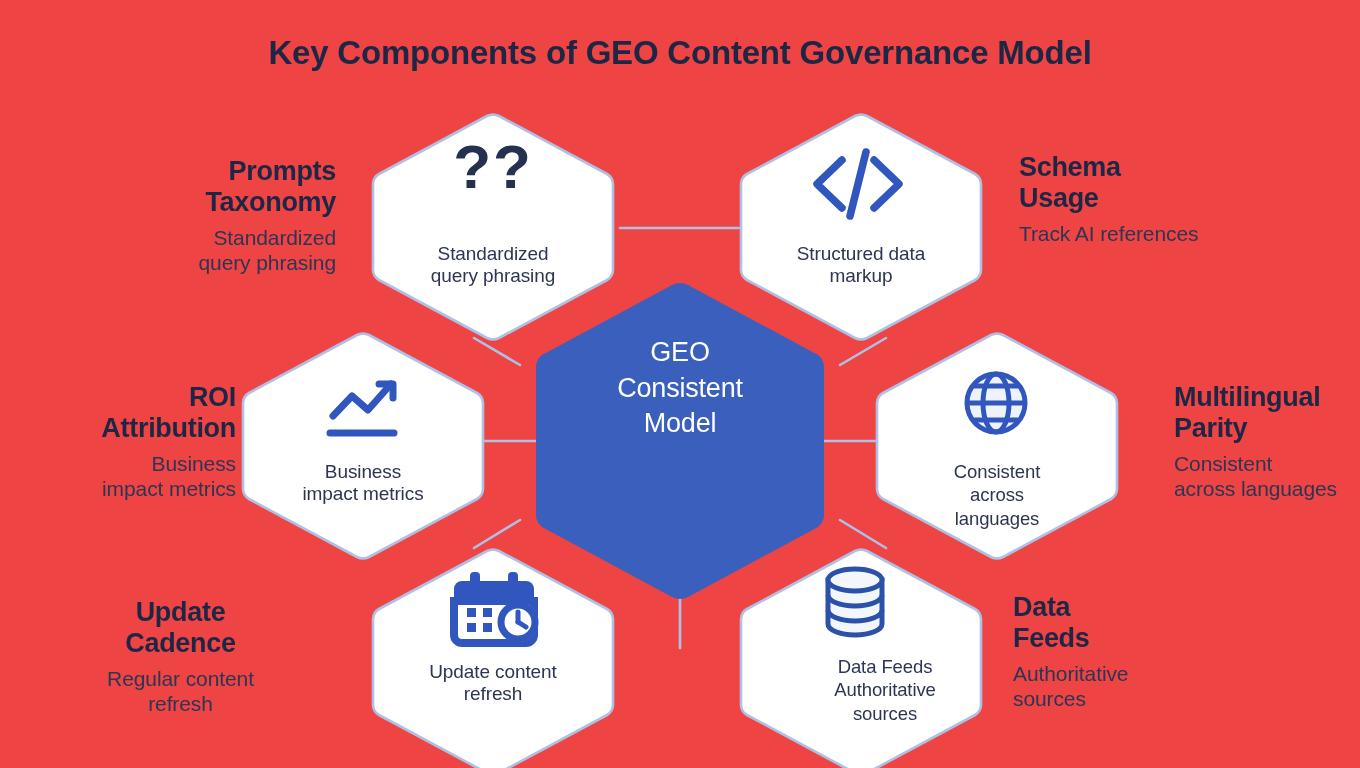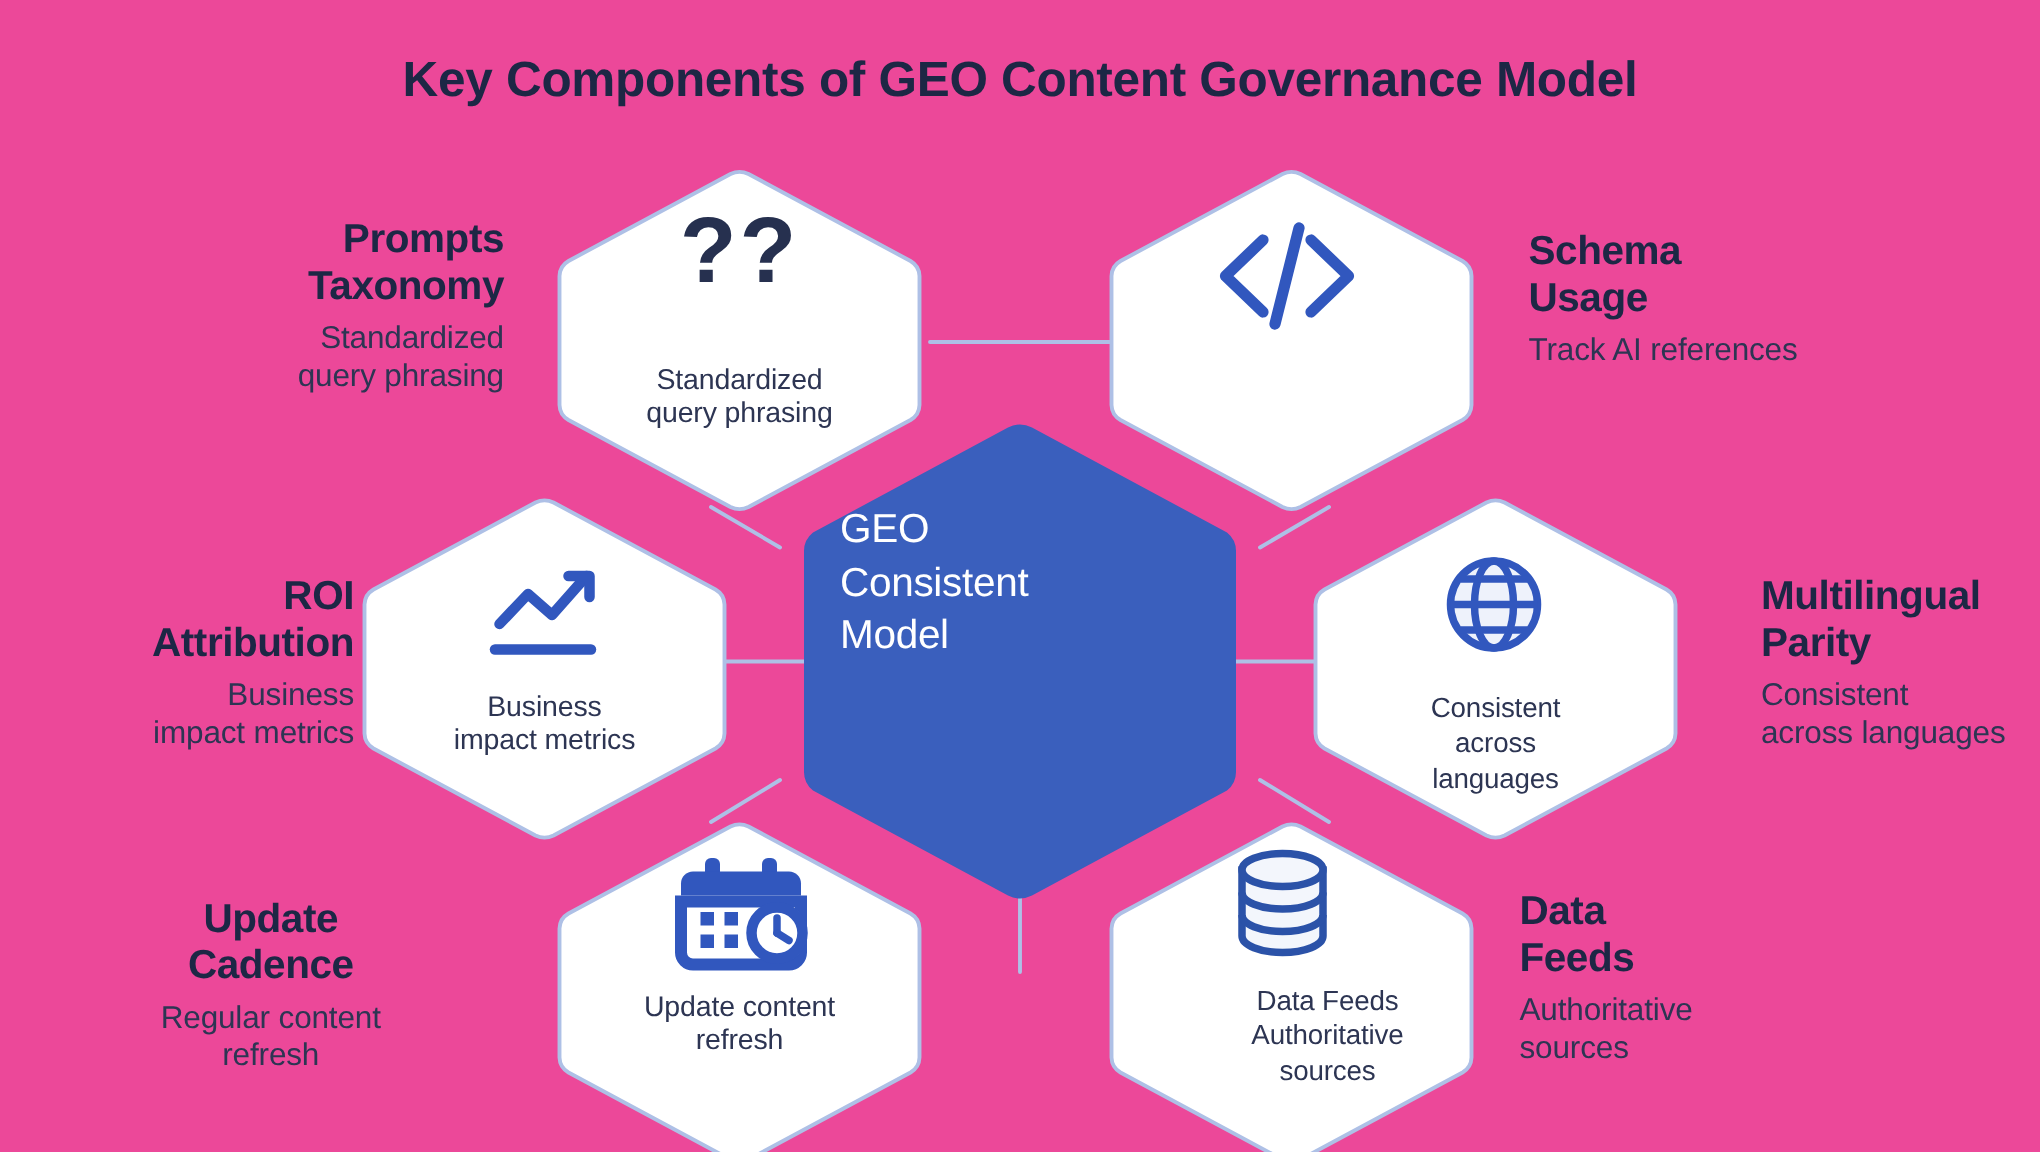"Key Components of GEO Content" #stage { background: #ec4899 -> #ef4444 }
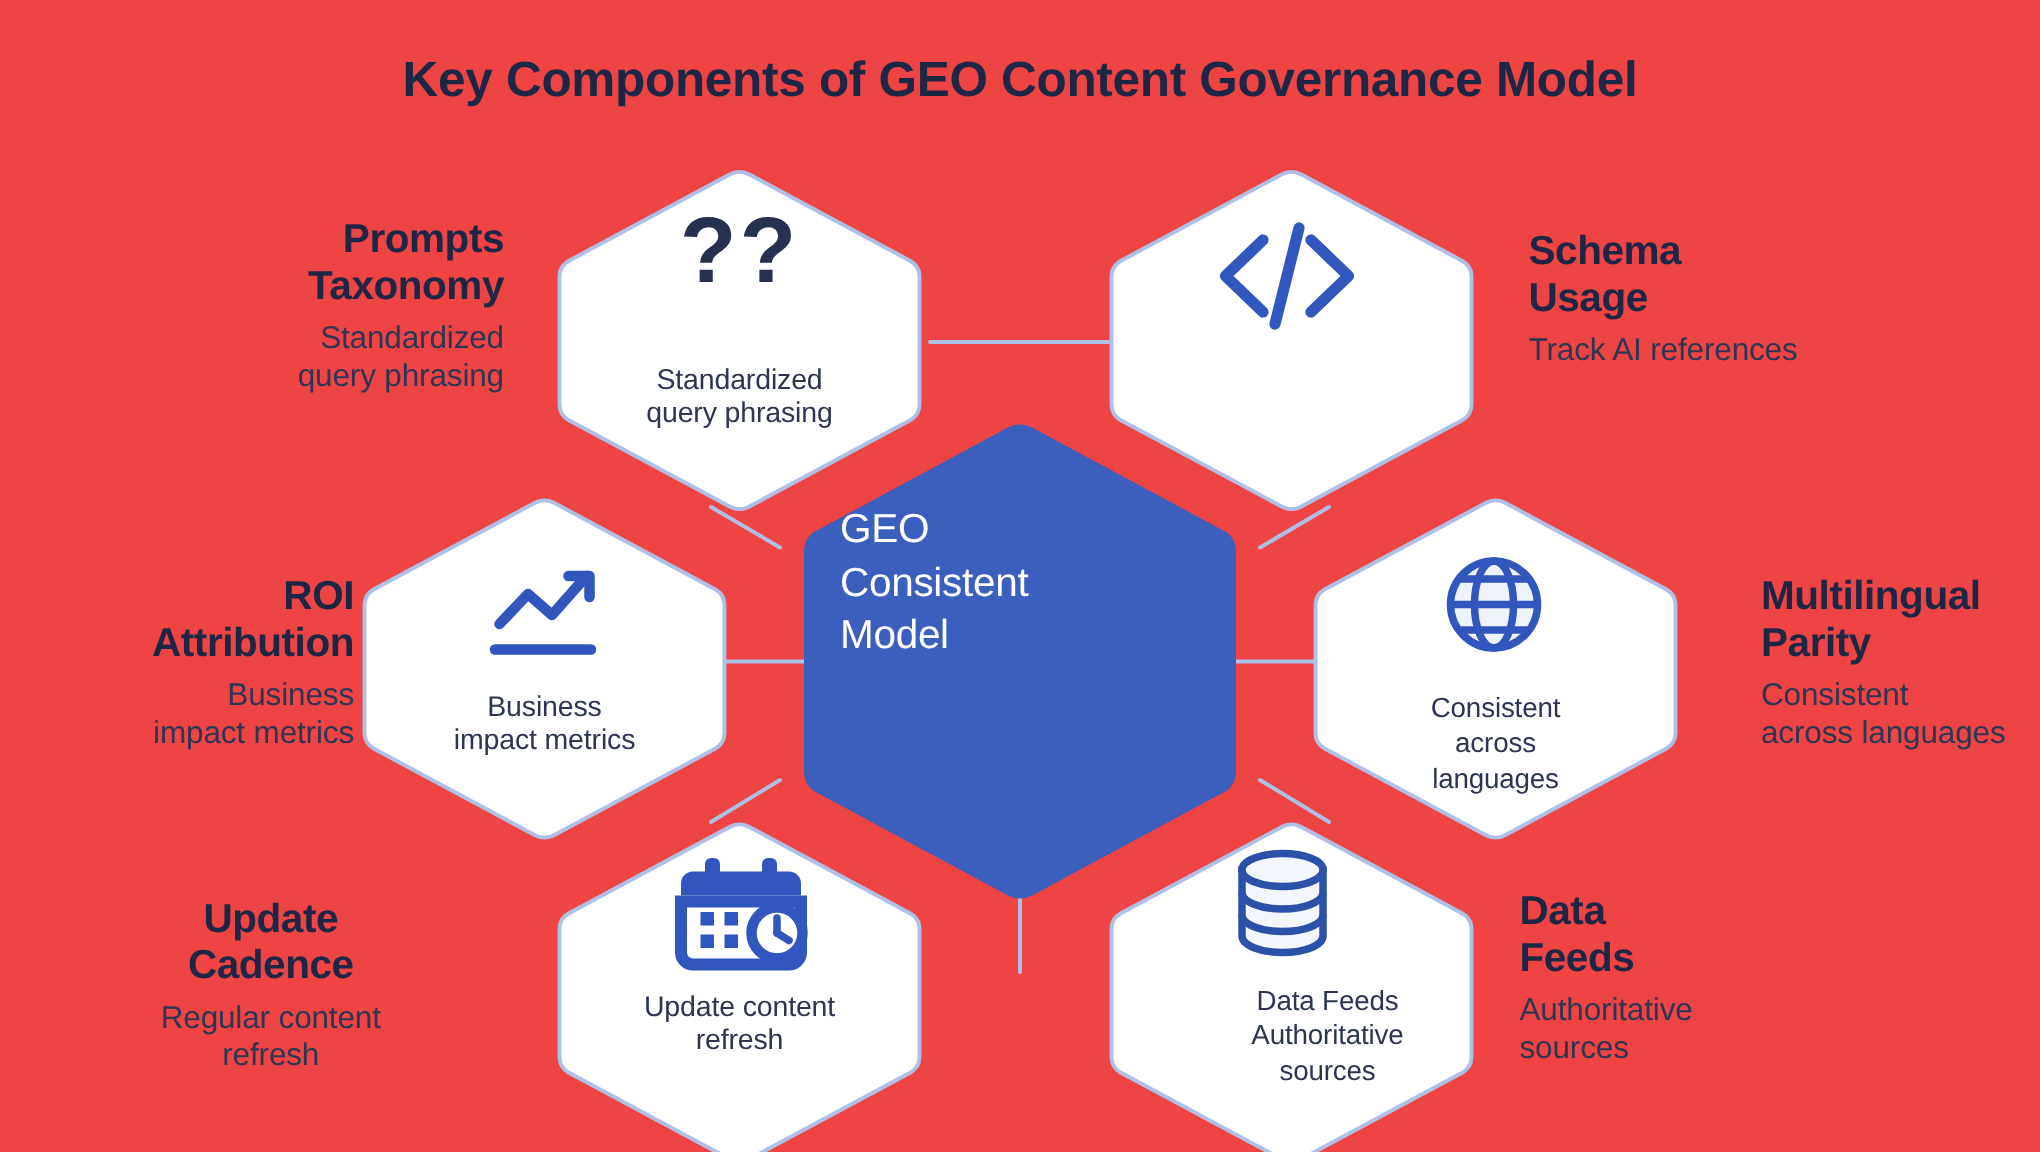"Prompts" #label-prompts { top: 144px -> 156px }
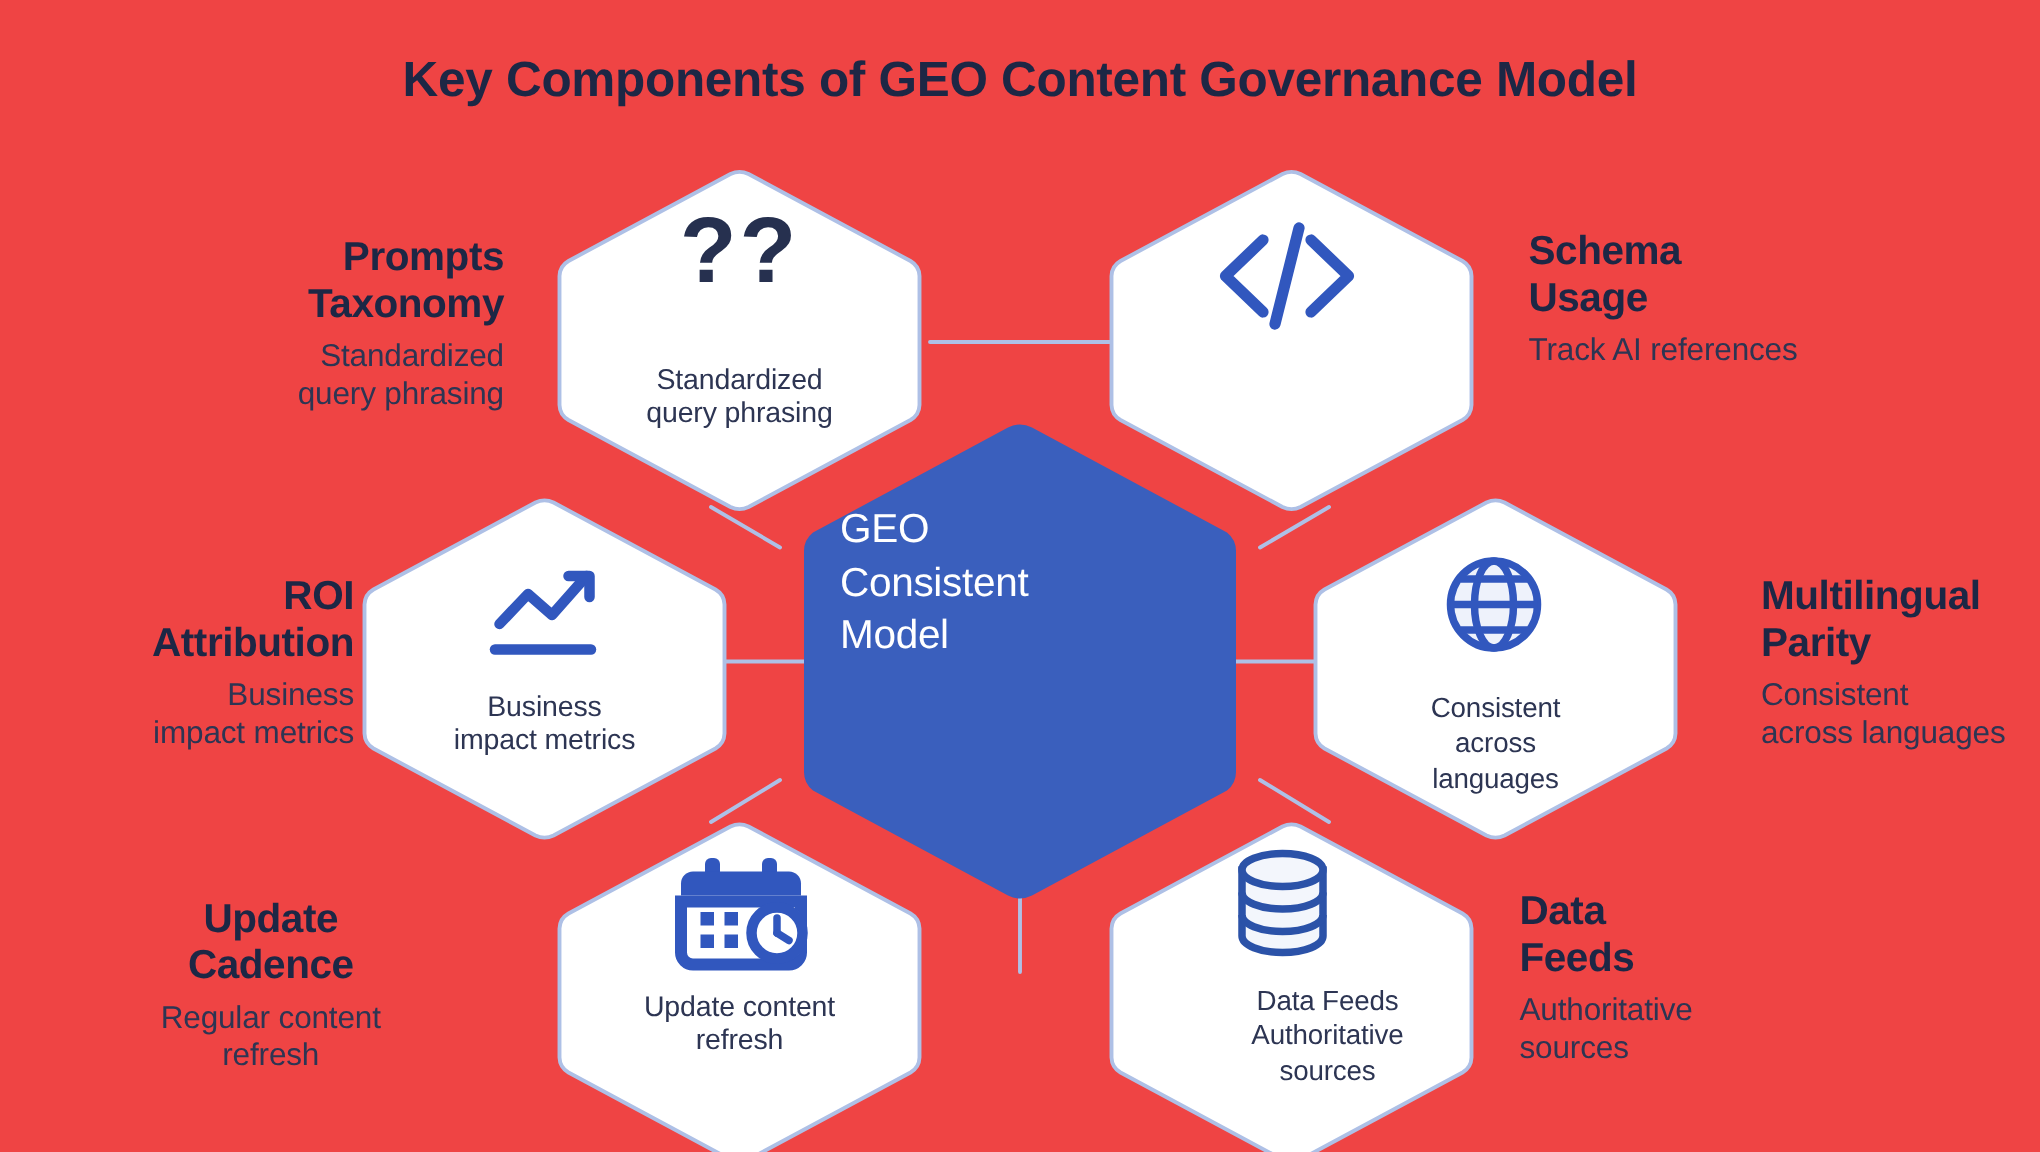"Structured data" div.hex-content { html: none -> <div> <div>Structured data</div> <div>markup</div> </div> }
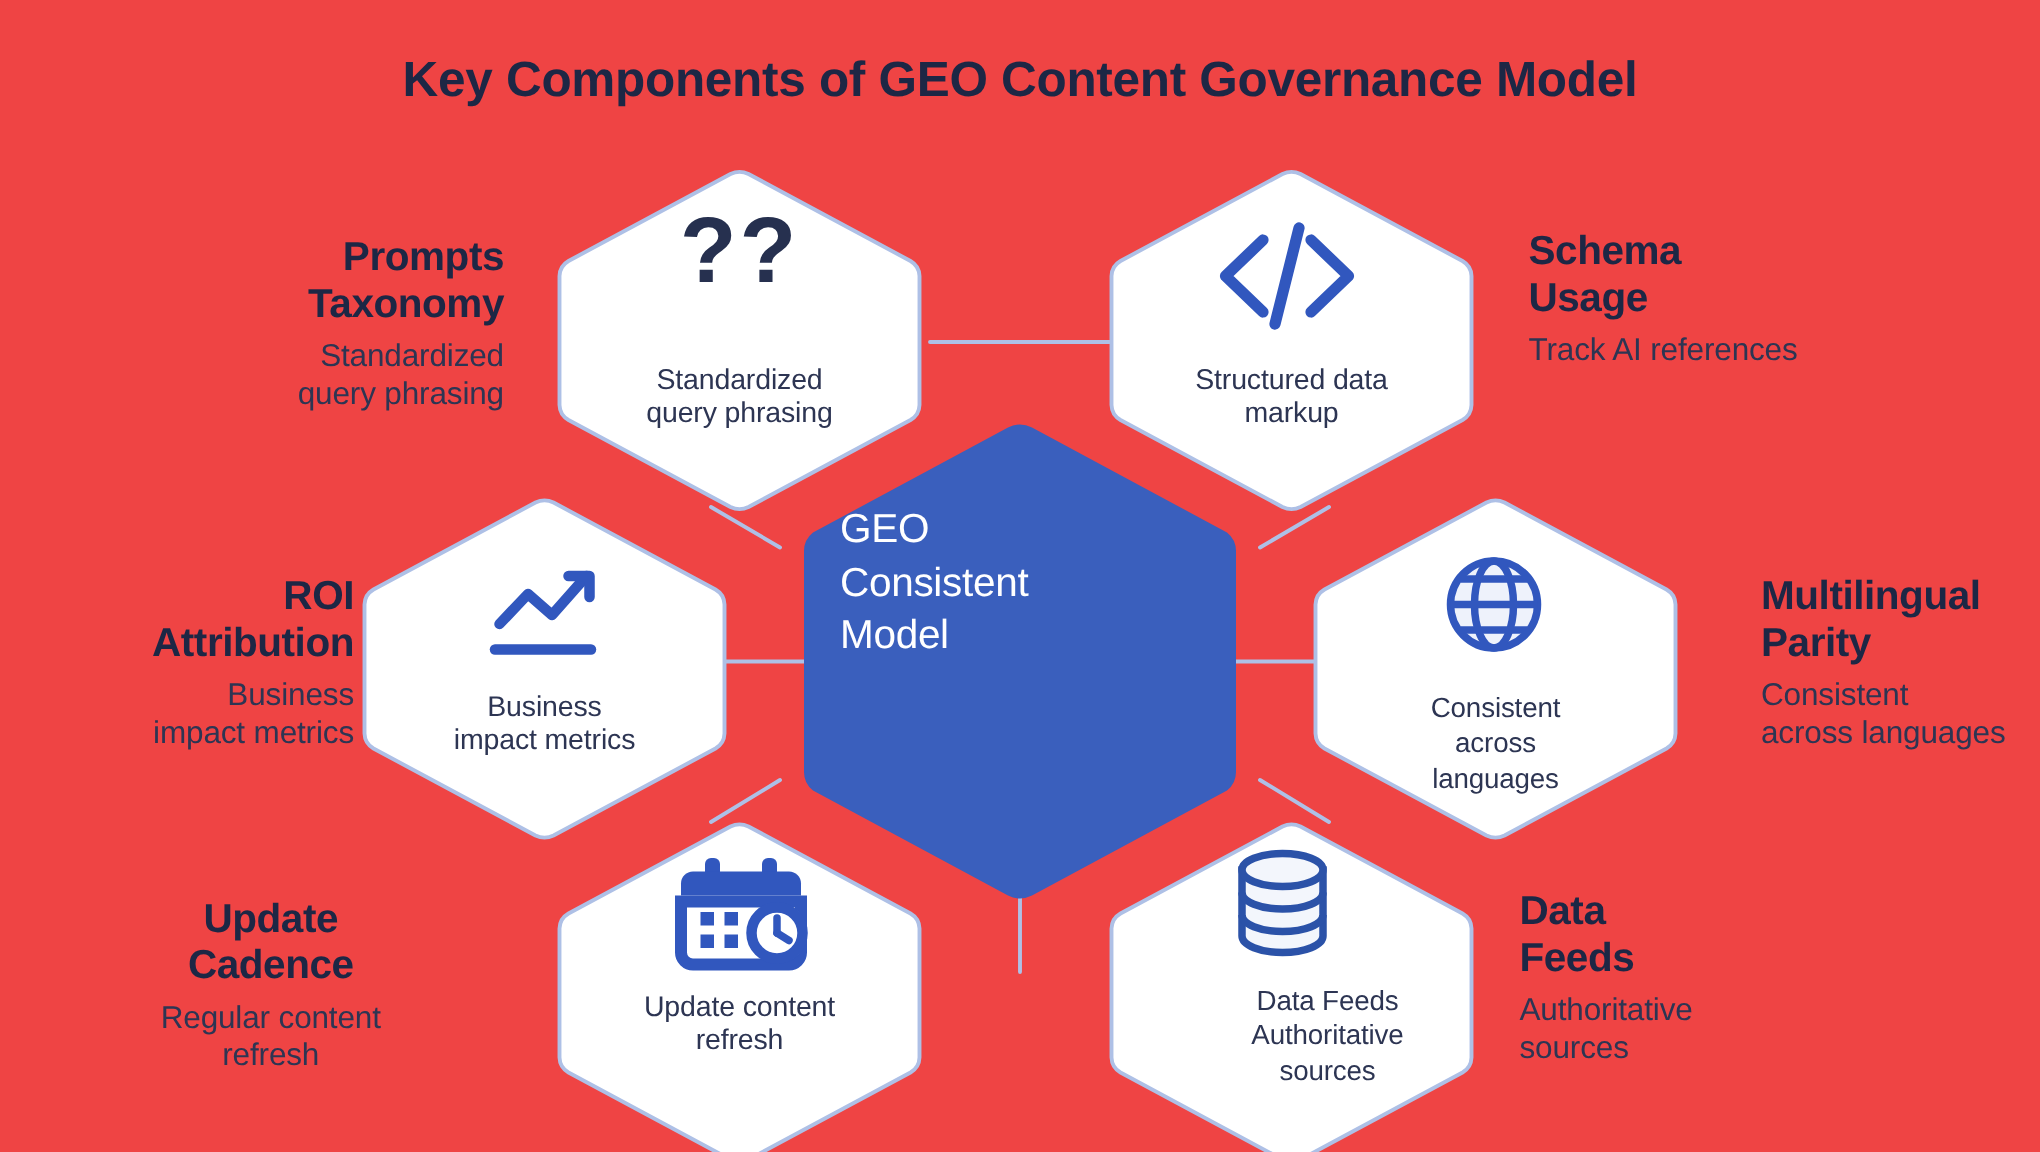"GEO" #center-text { text-align: left -> center }
